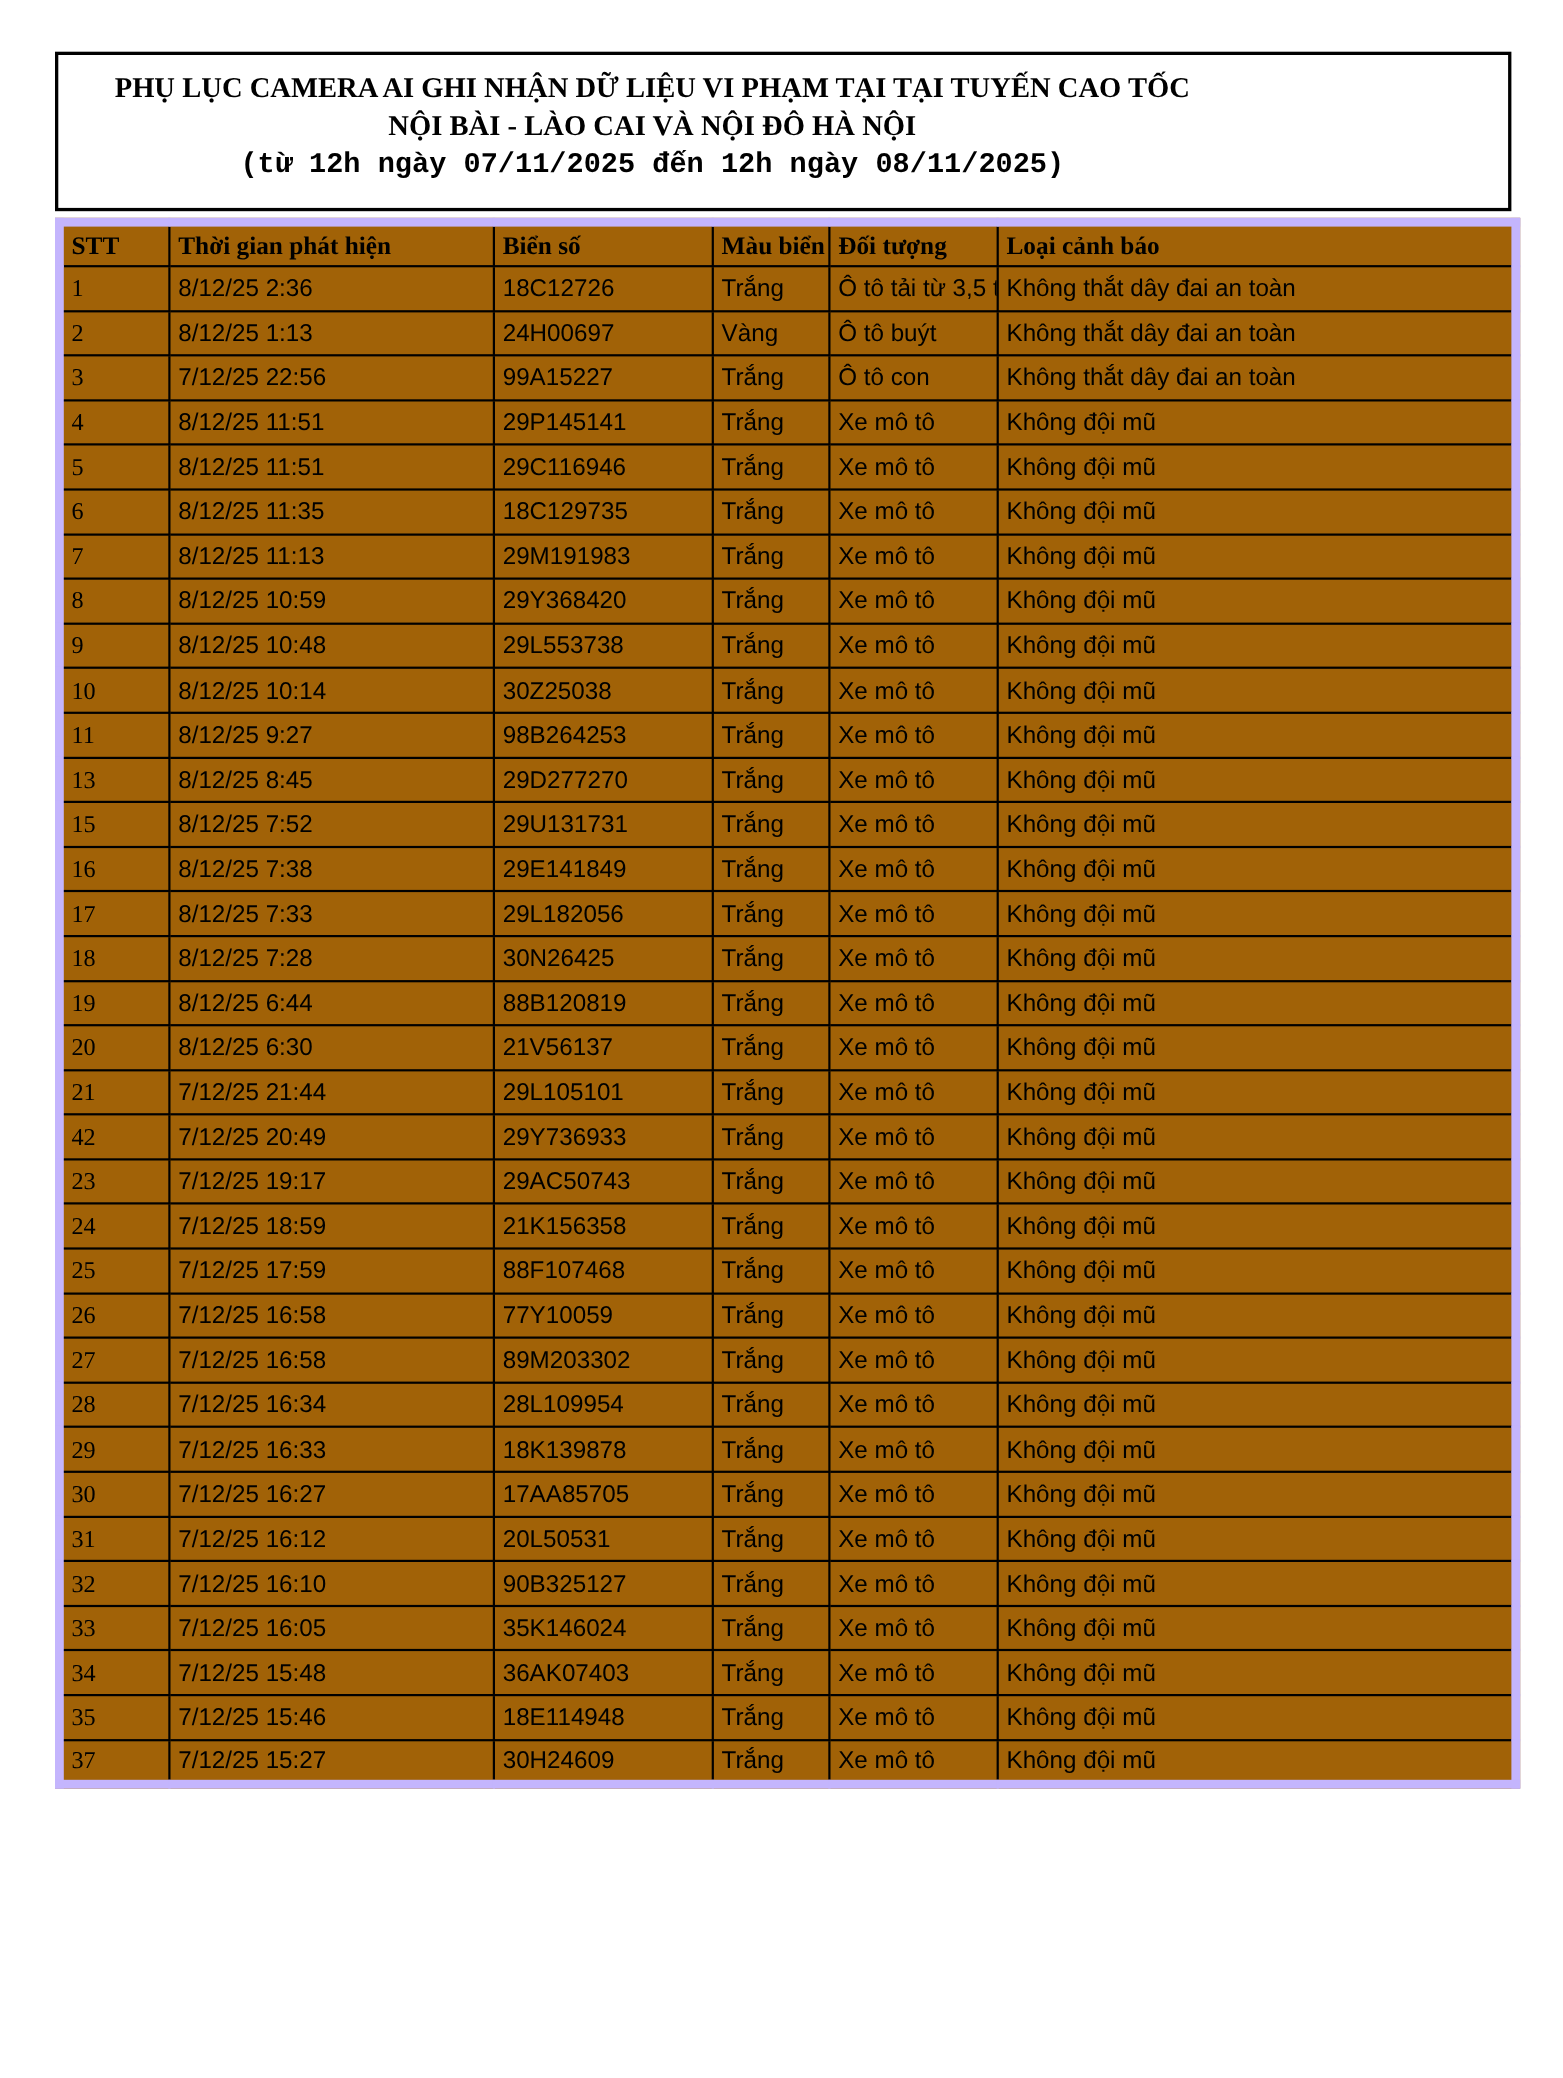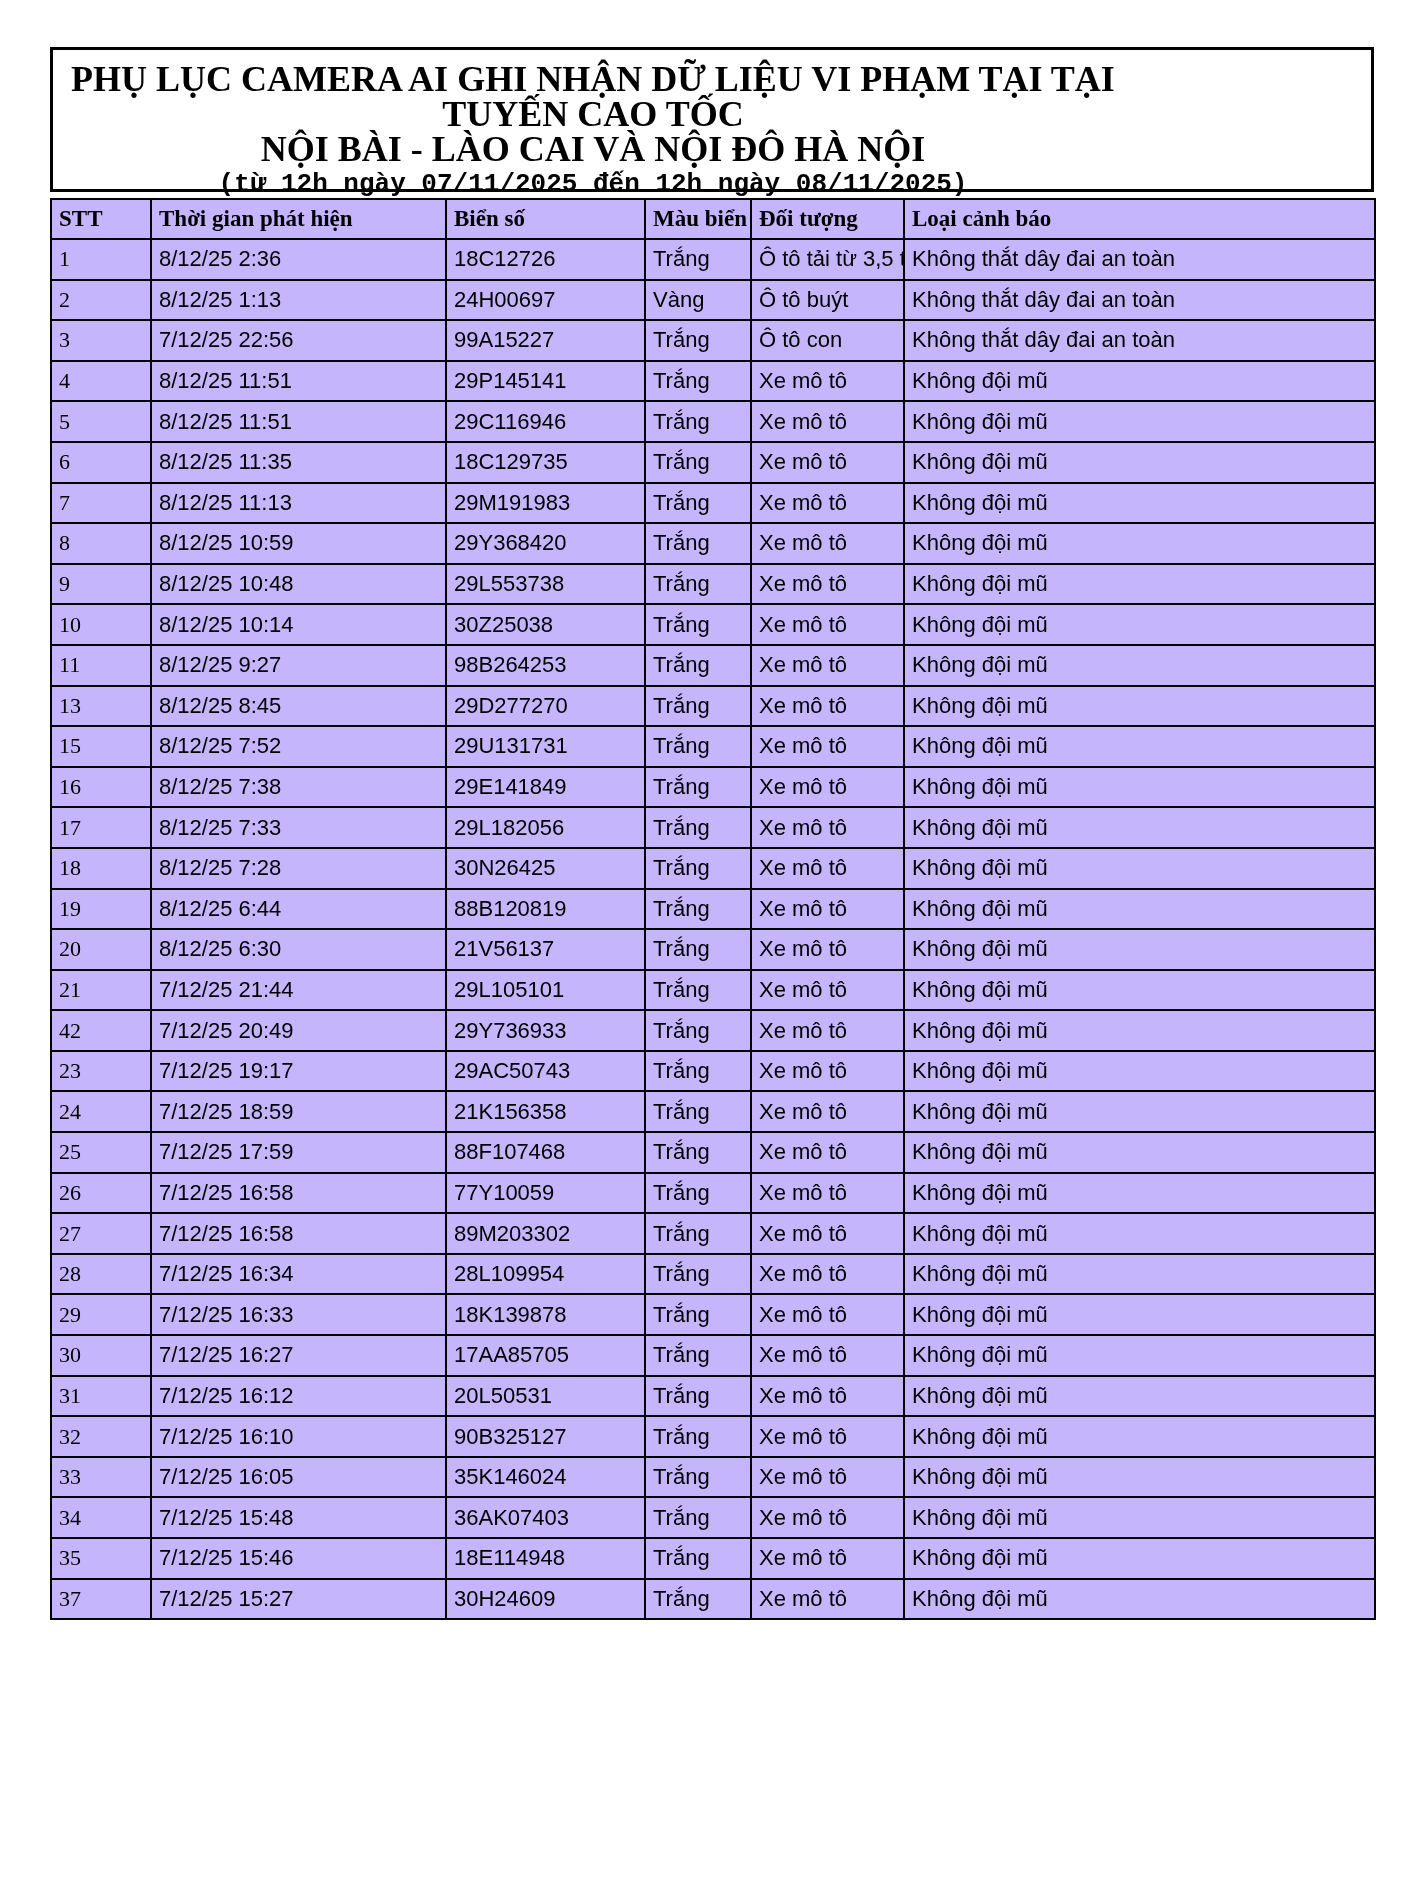"PHỤ LỤC CAMERA AI GHI" .title-line-main { font-size: 36px -> 26px }
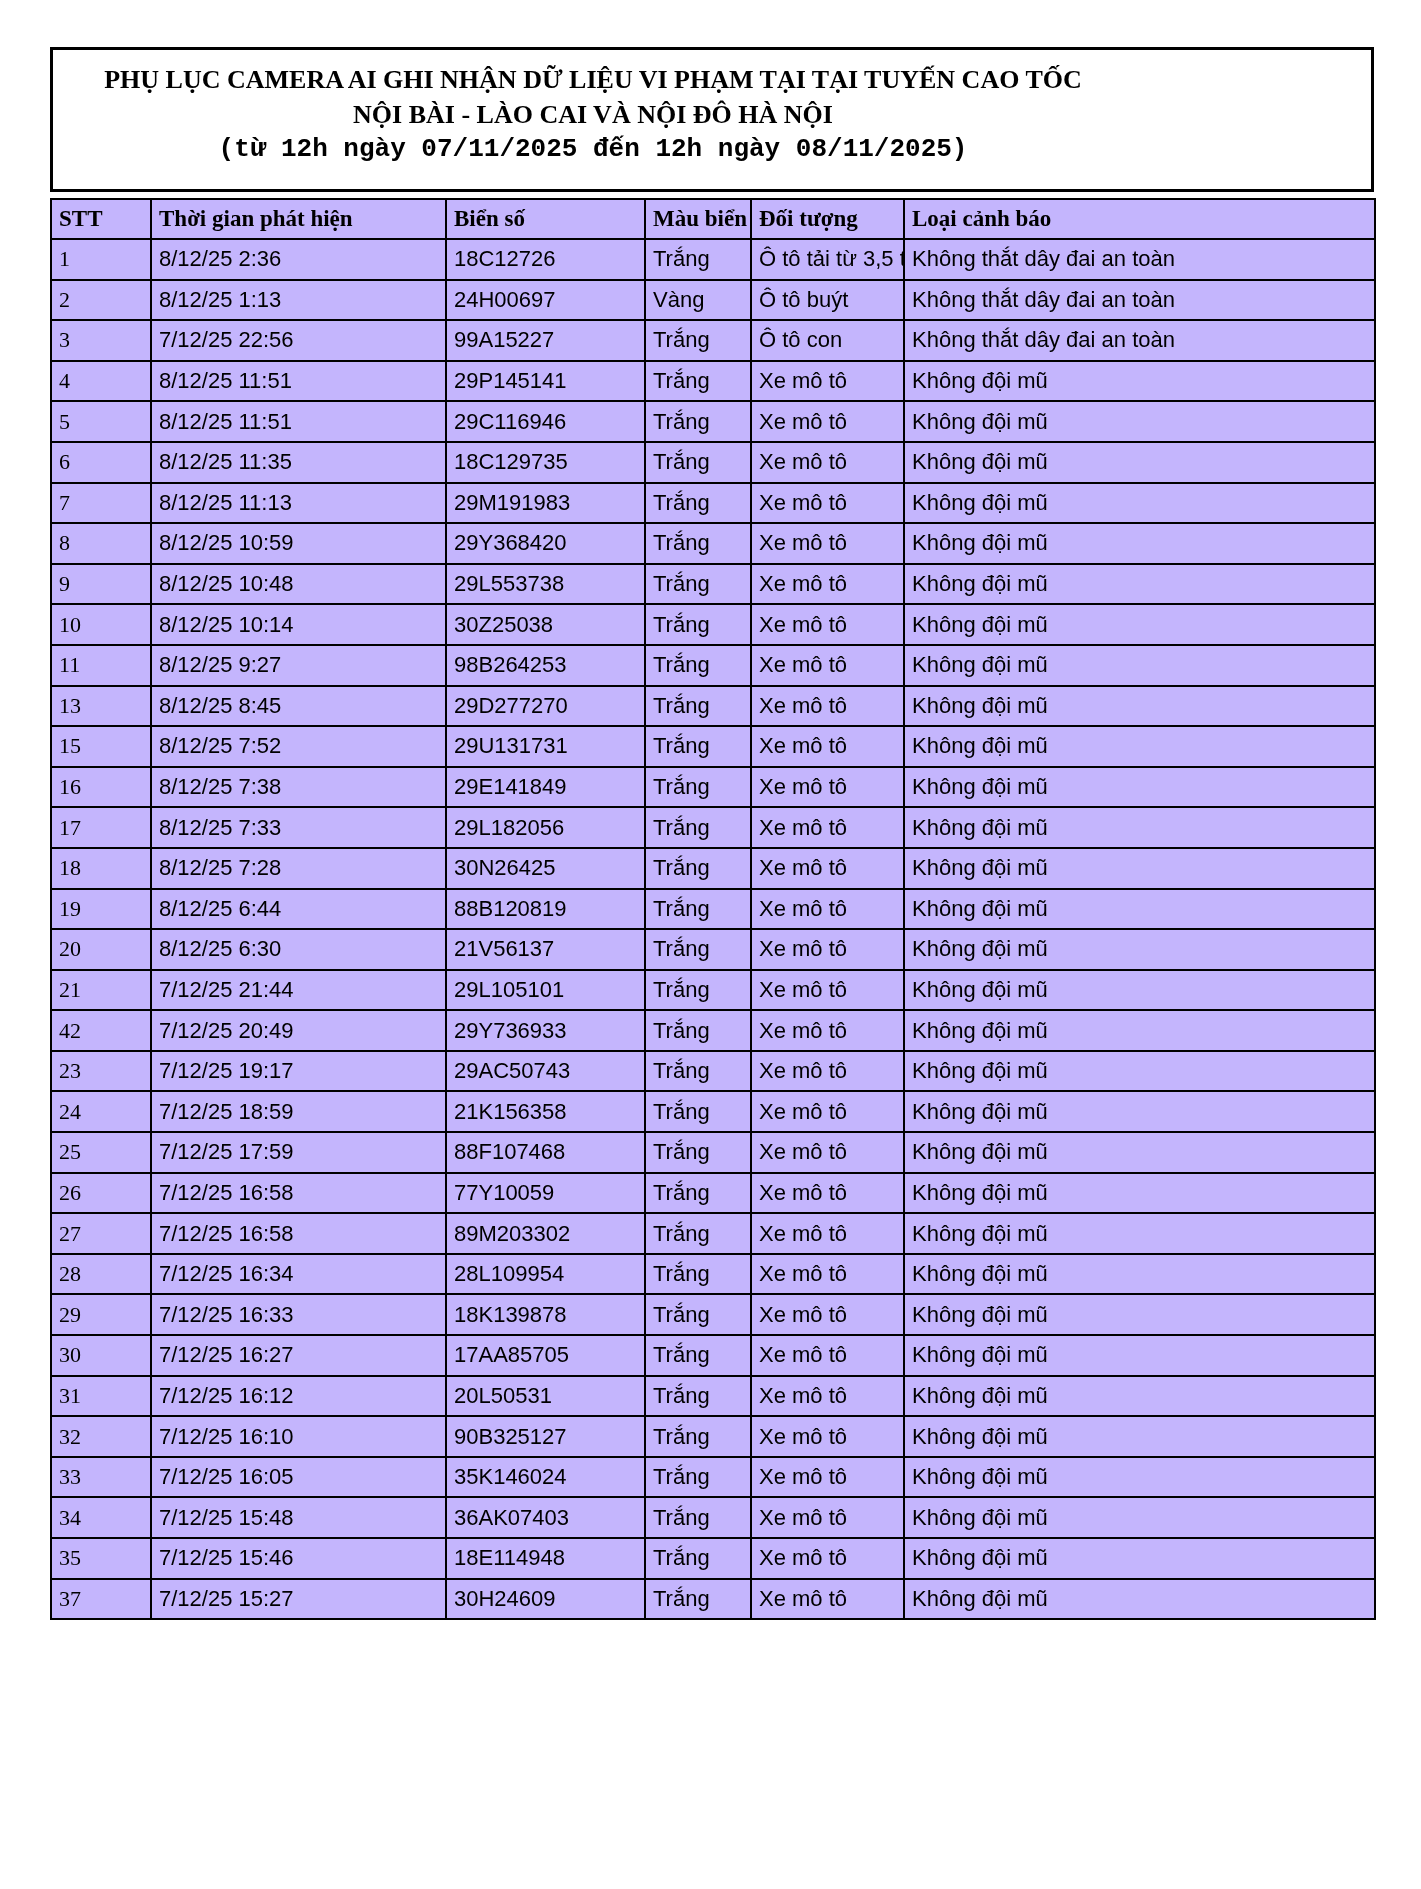"STT" table.violations { background: #c4b5fd -> #a16207; border: 2px solid #c4b5fd -> 8px solid #c4b5fd }
